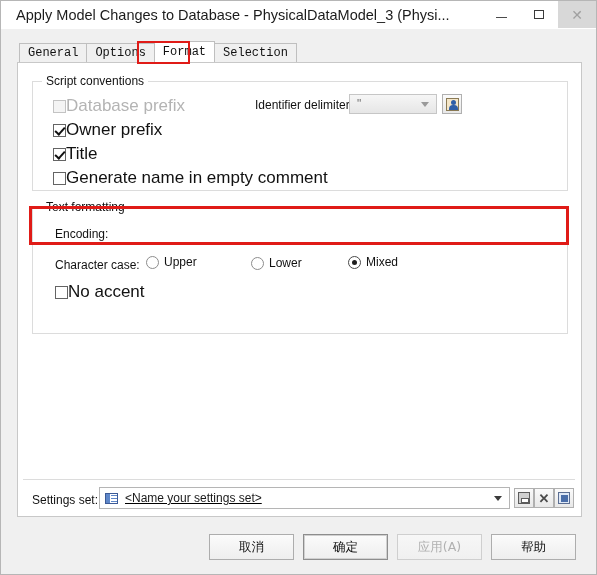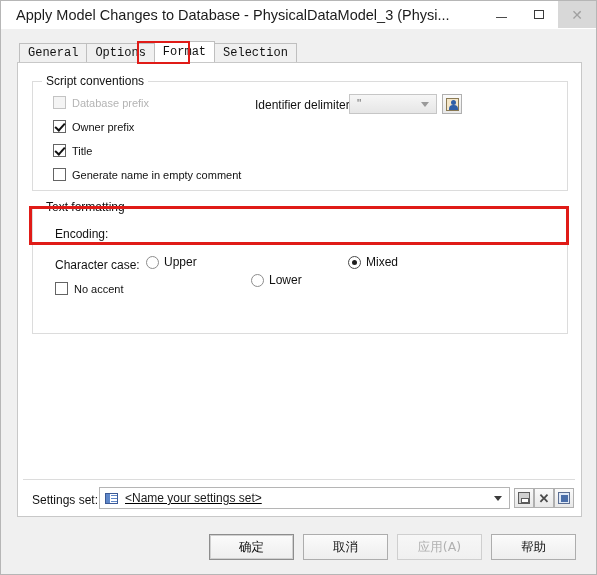"Database prefix" .cb-label { font-size: 11px -> 17px; margin-left: 6px -> 0 }
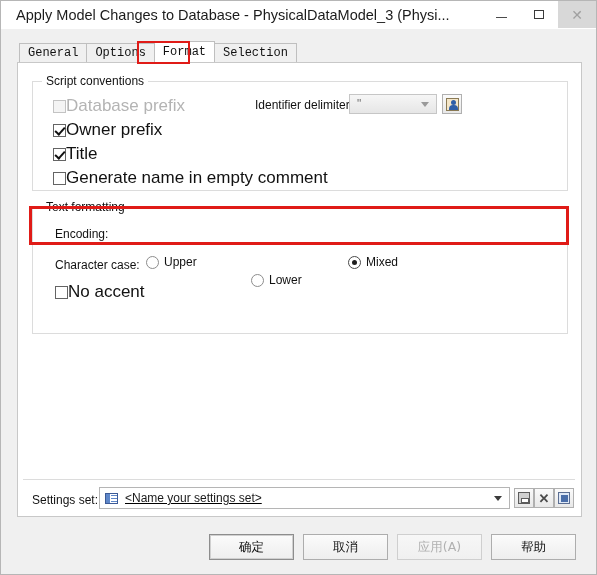"Lower" div.row { top: 65px -> 48px }
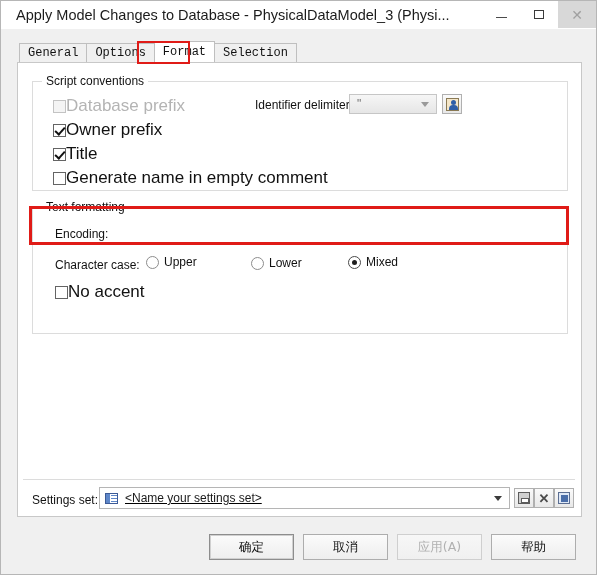"确定" div.btn { order: before "取消" -> after "取消" }
